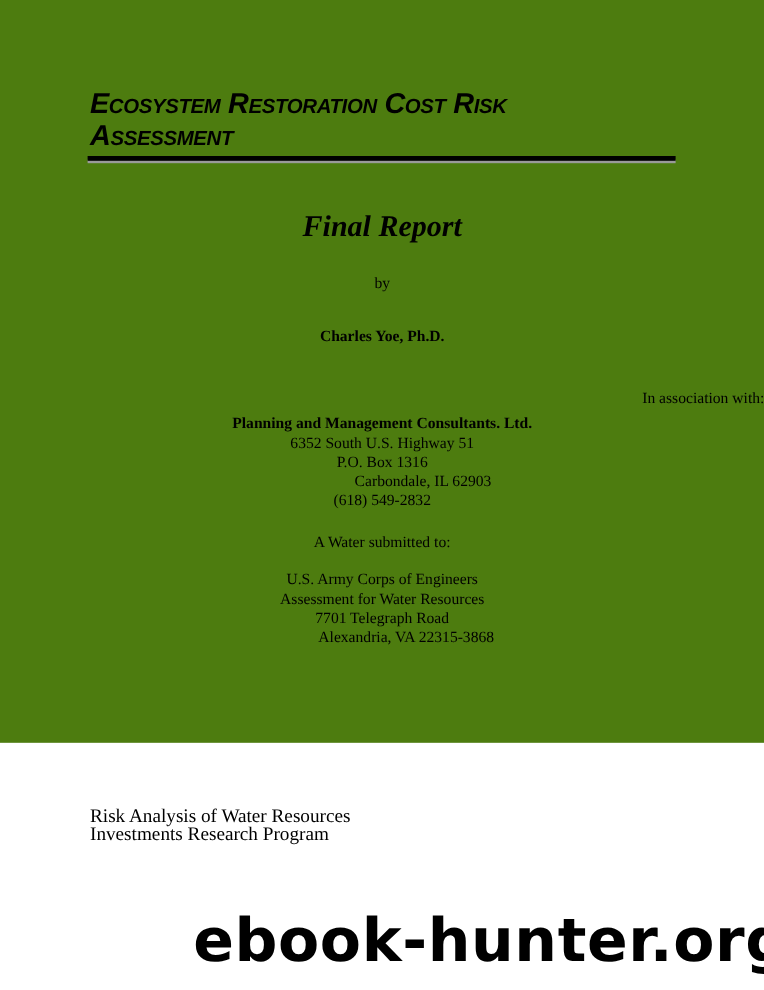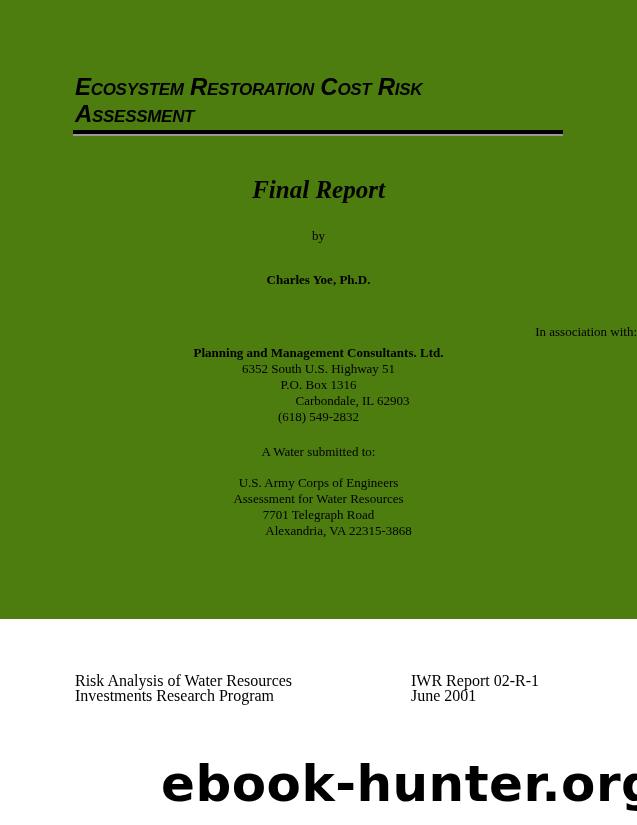"IWR Report 02-R-1" div.footer-right { html: <div> <div>IWR Report 02-R-1</div> <div>June 2001</div> </div> -> none }
